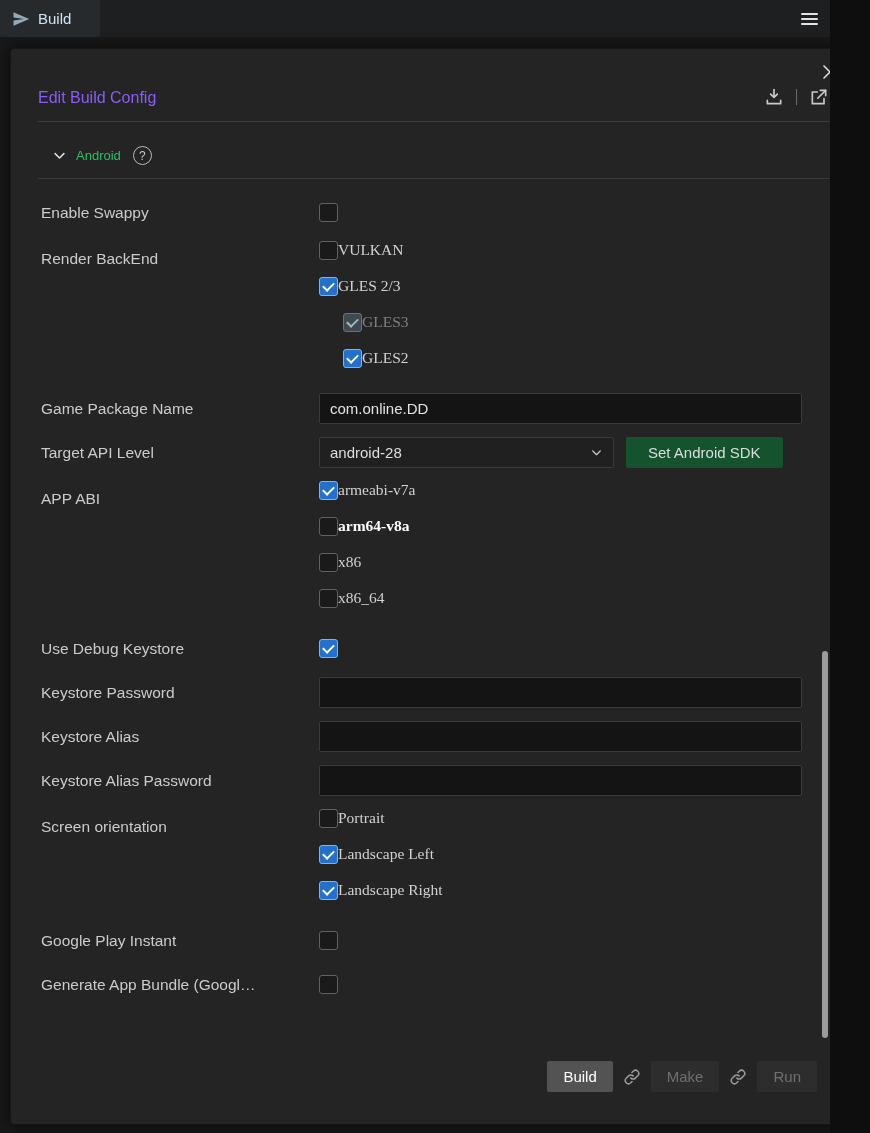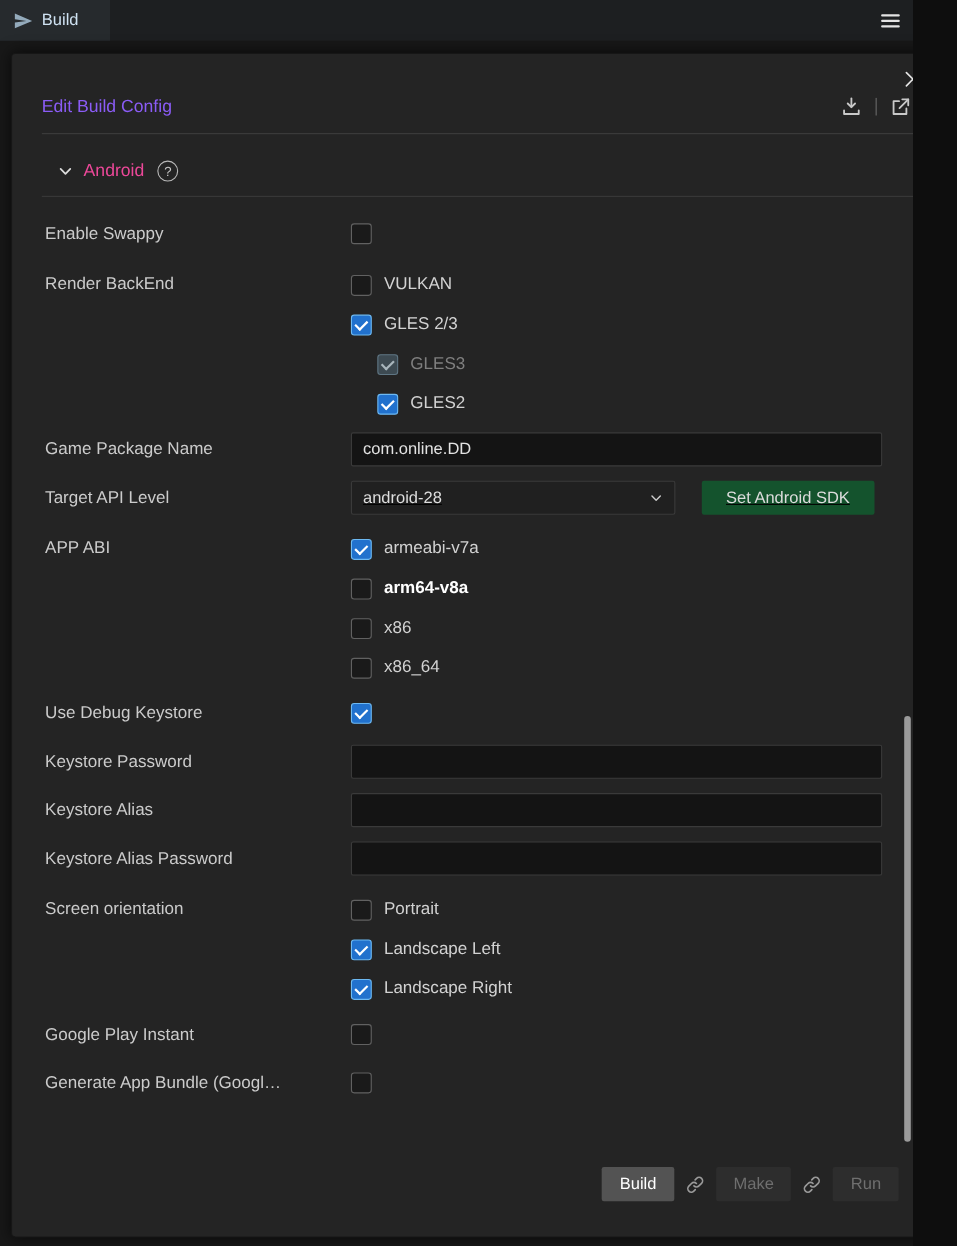"Android" .section-title { color: #ec4899 -> #22c55e; font-size: 16px -> 13px }
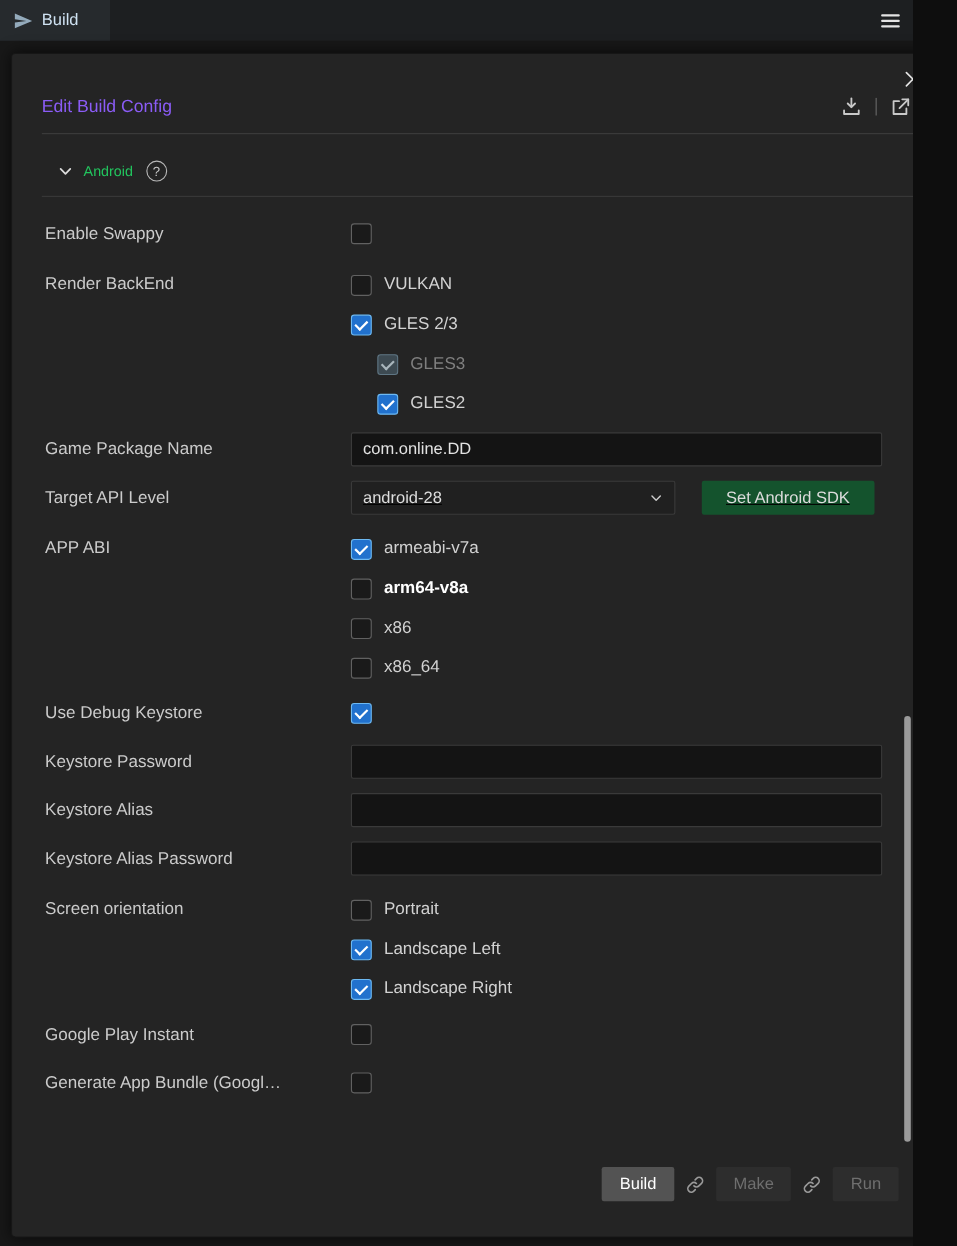"VULKAN" .opt { align-items: center -> none; font-family: none -> Liberation Serif, serif; gap: 11px -> none }
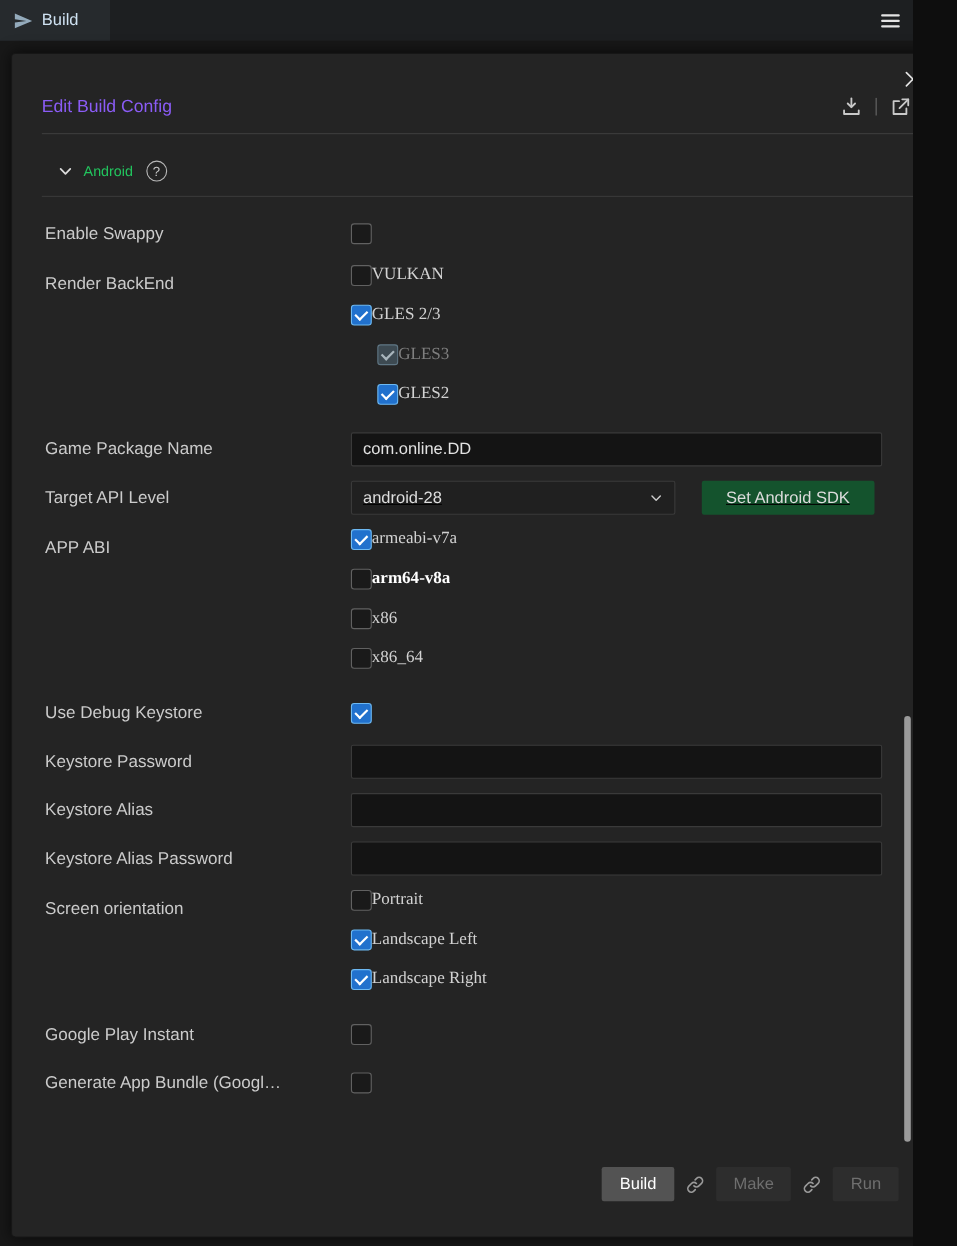"android-28" .select-row { gap: 24px -> 12px; text-decoration: underline -> none }
